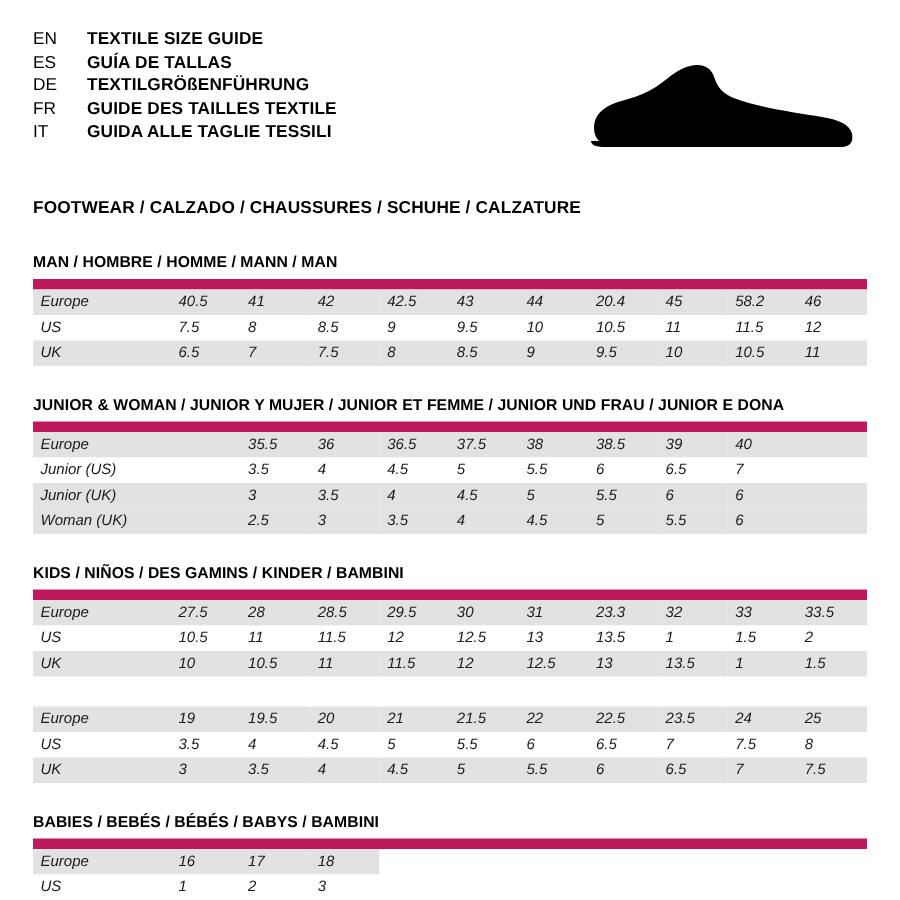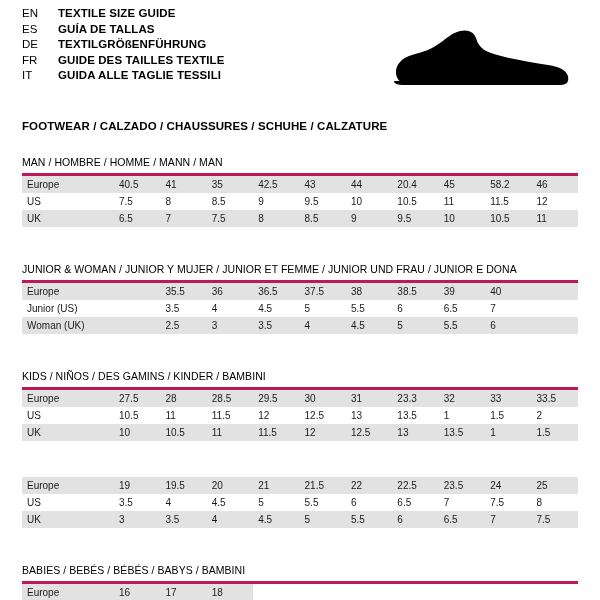"EN" .page { padding: 6px 22px 0 22px -> 19px 22px 0 22px }
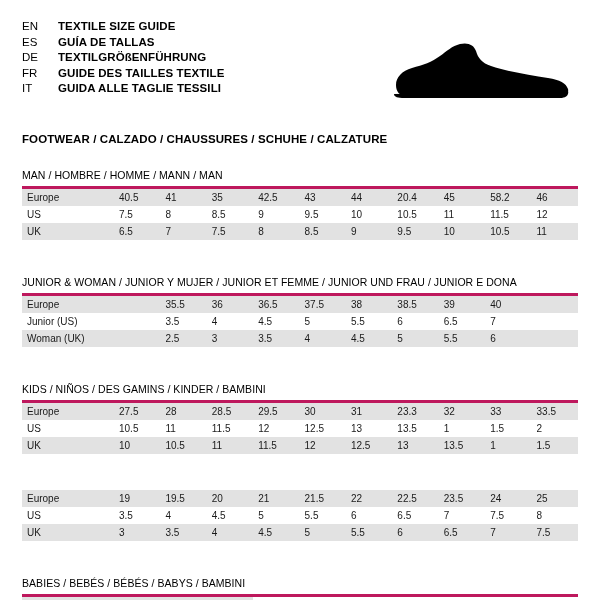"MAN / HOMBRE / HOMME" .block-title { border-bottom: 3px solid #be185d -> 7px solid #be185d; font-weight: normal -> bold }
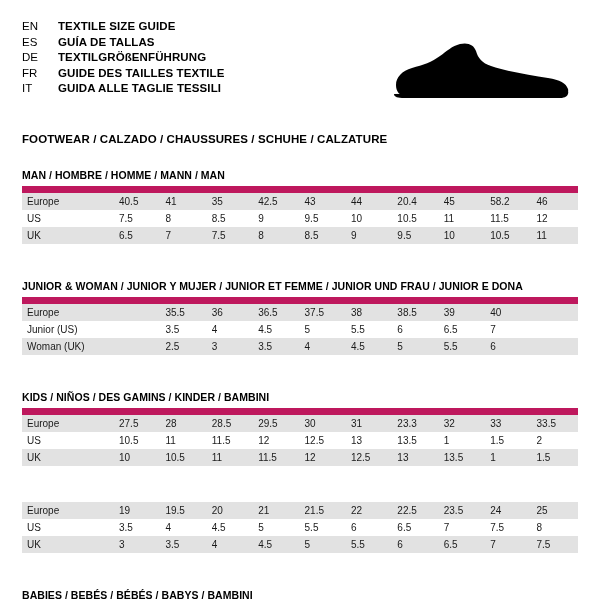"Europe" table.grid { font-style: none -> italic }
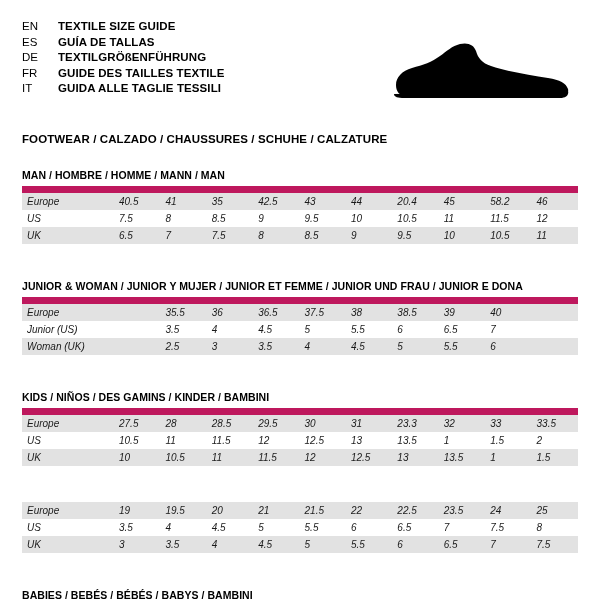"35" td { text: 35 -> 42 }
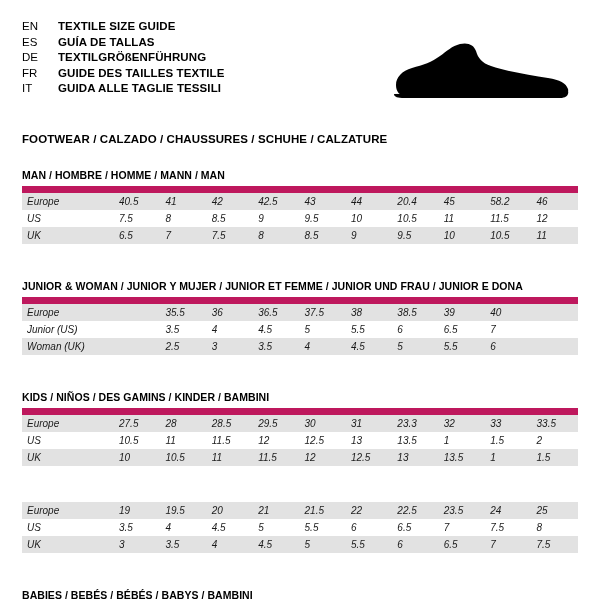"JUNIOR & WOMAN / JUNIOR" .block { margin-top: 36px -> 20px }
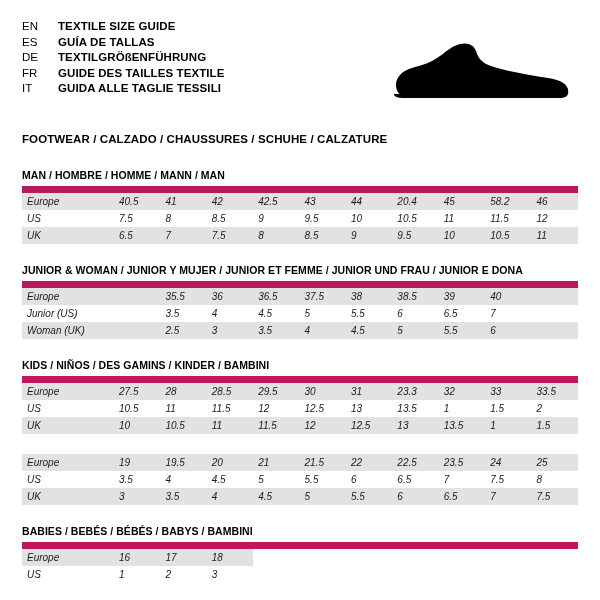"Junior (UK)" tr.shaded { html: none -> <tr> <td>Junior (UK)</td> <td></td> <td>3</td> <td>3.5</td> <td>4</td> <td>4.5</td> <td>5</td> <td>5.5</td> <td>6</td> <td>6</td> <td></td> </tr> }
